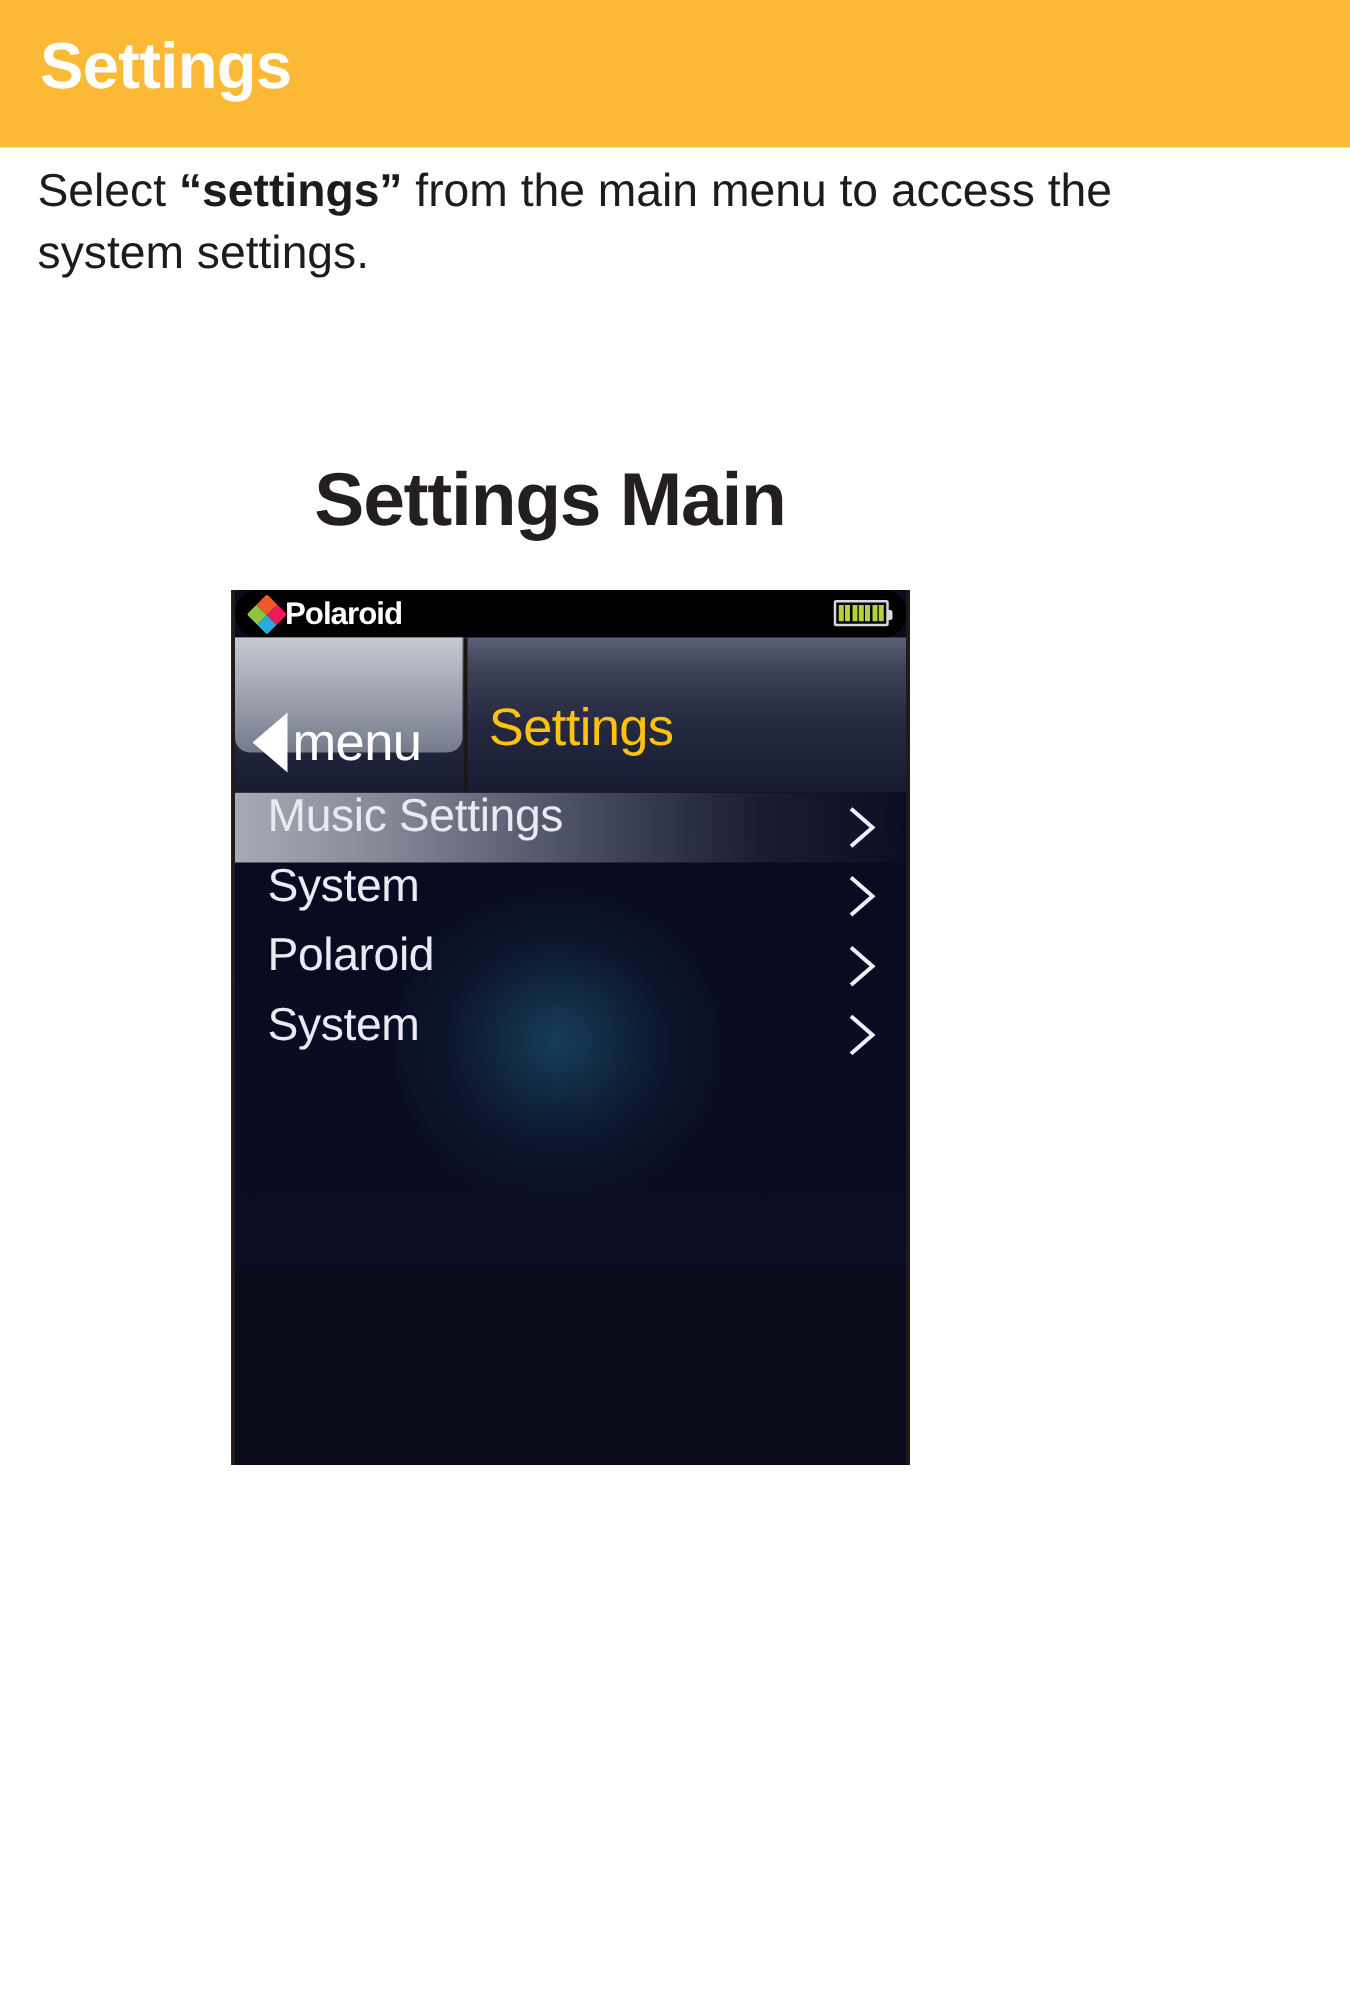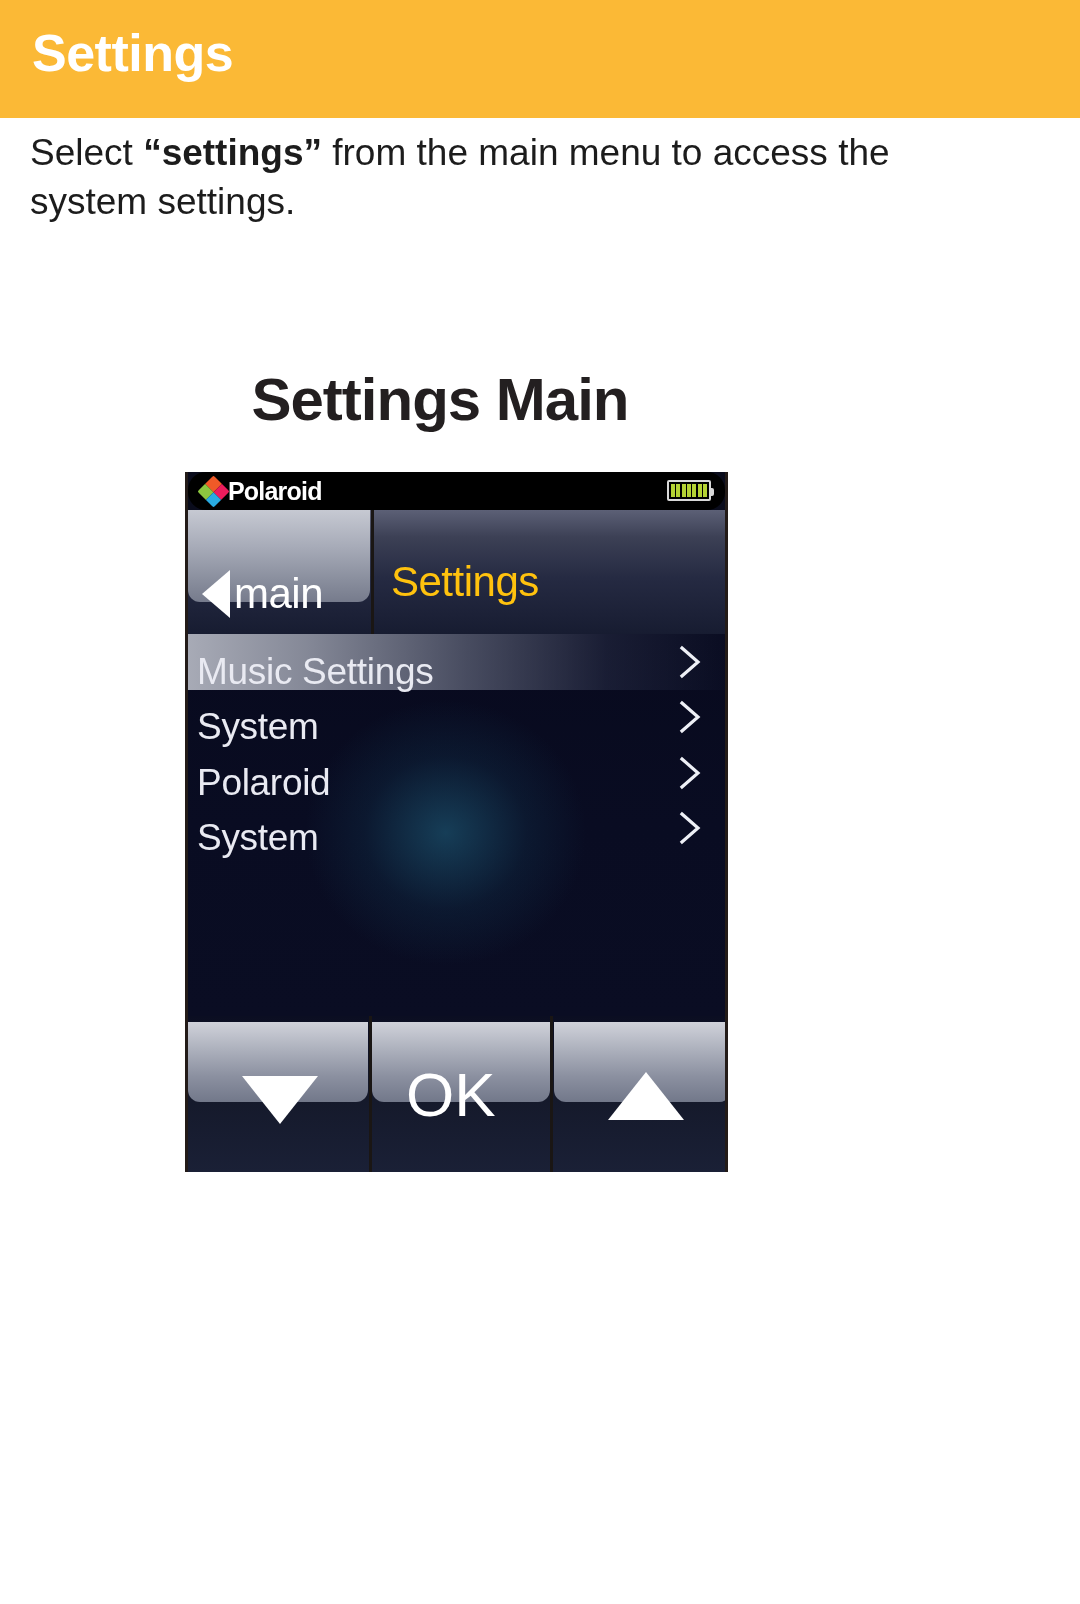"main" span.back-text { text: main -> menu }
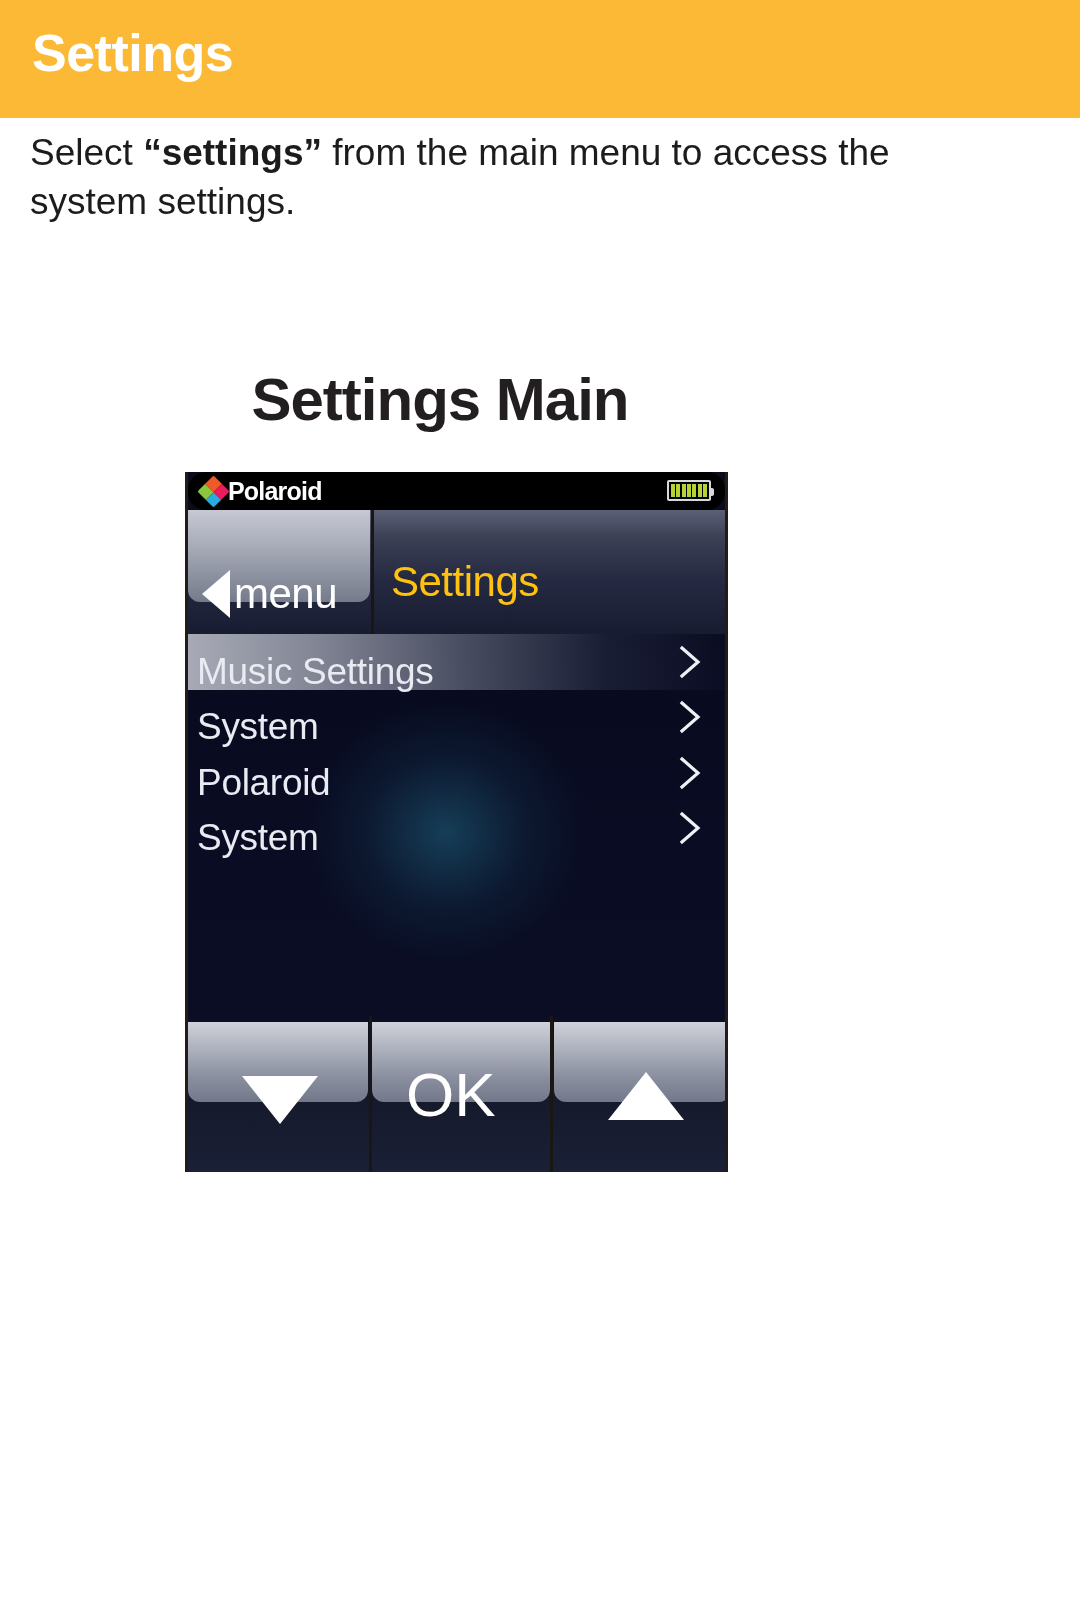"Music Settings" .menu-item { align-items: flex-end -> flex-start; padding: 0 0 0 9px -> 0 0 0 26px }
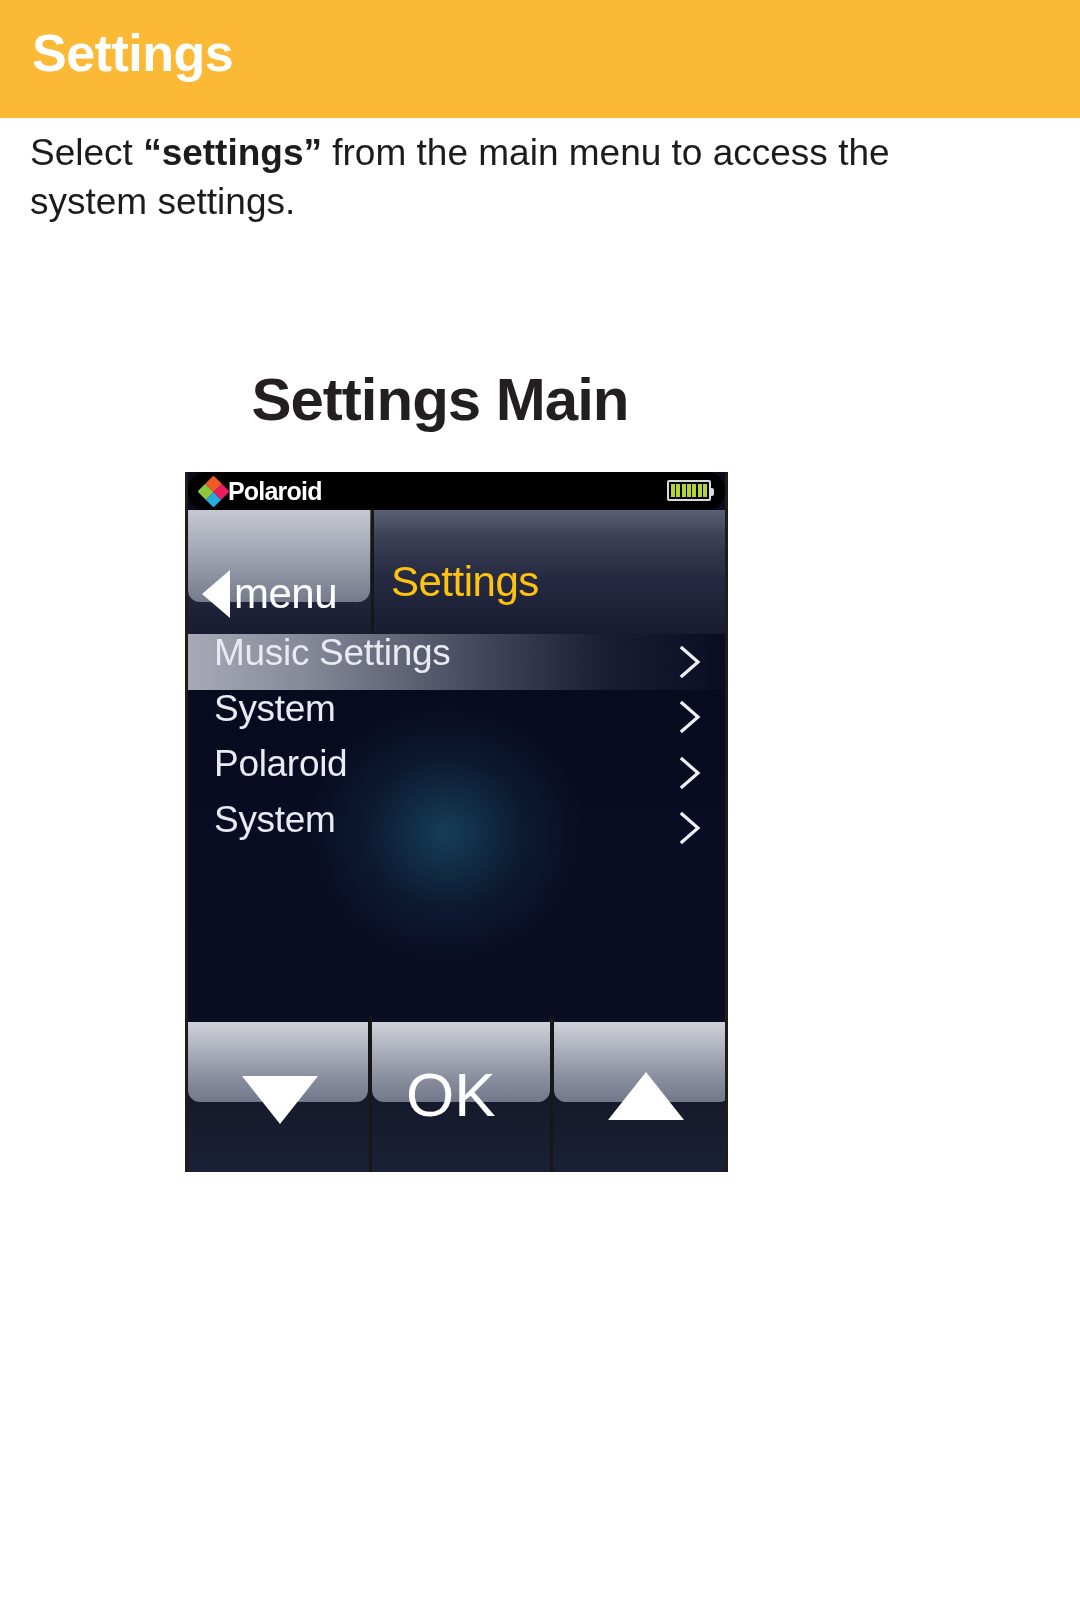"OK" div.btnbar { html: <div> <div></div> <div></div> <div></div> <div></div> <div></div> <div></div> <div>OK</div> <div></div> </div> -> none }
